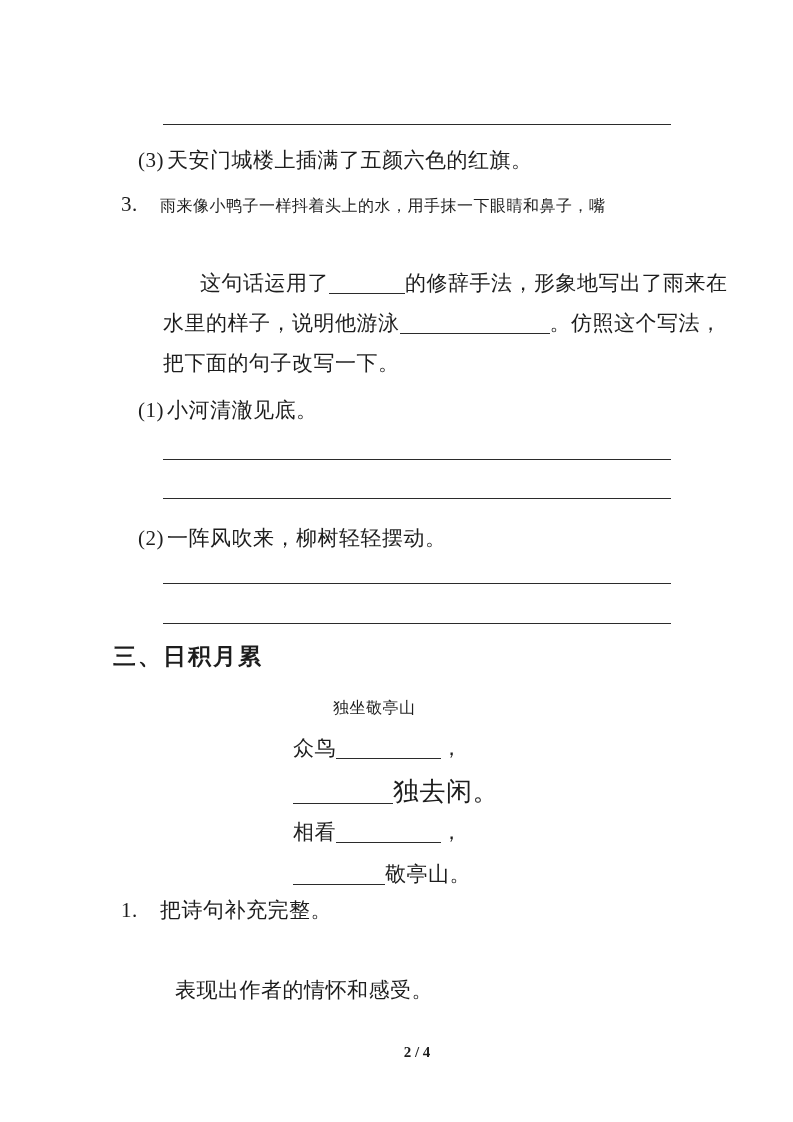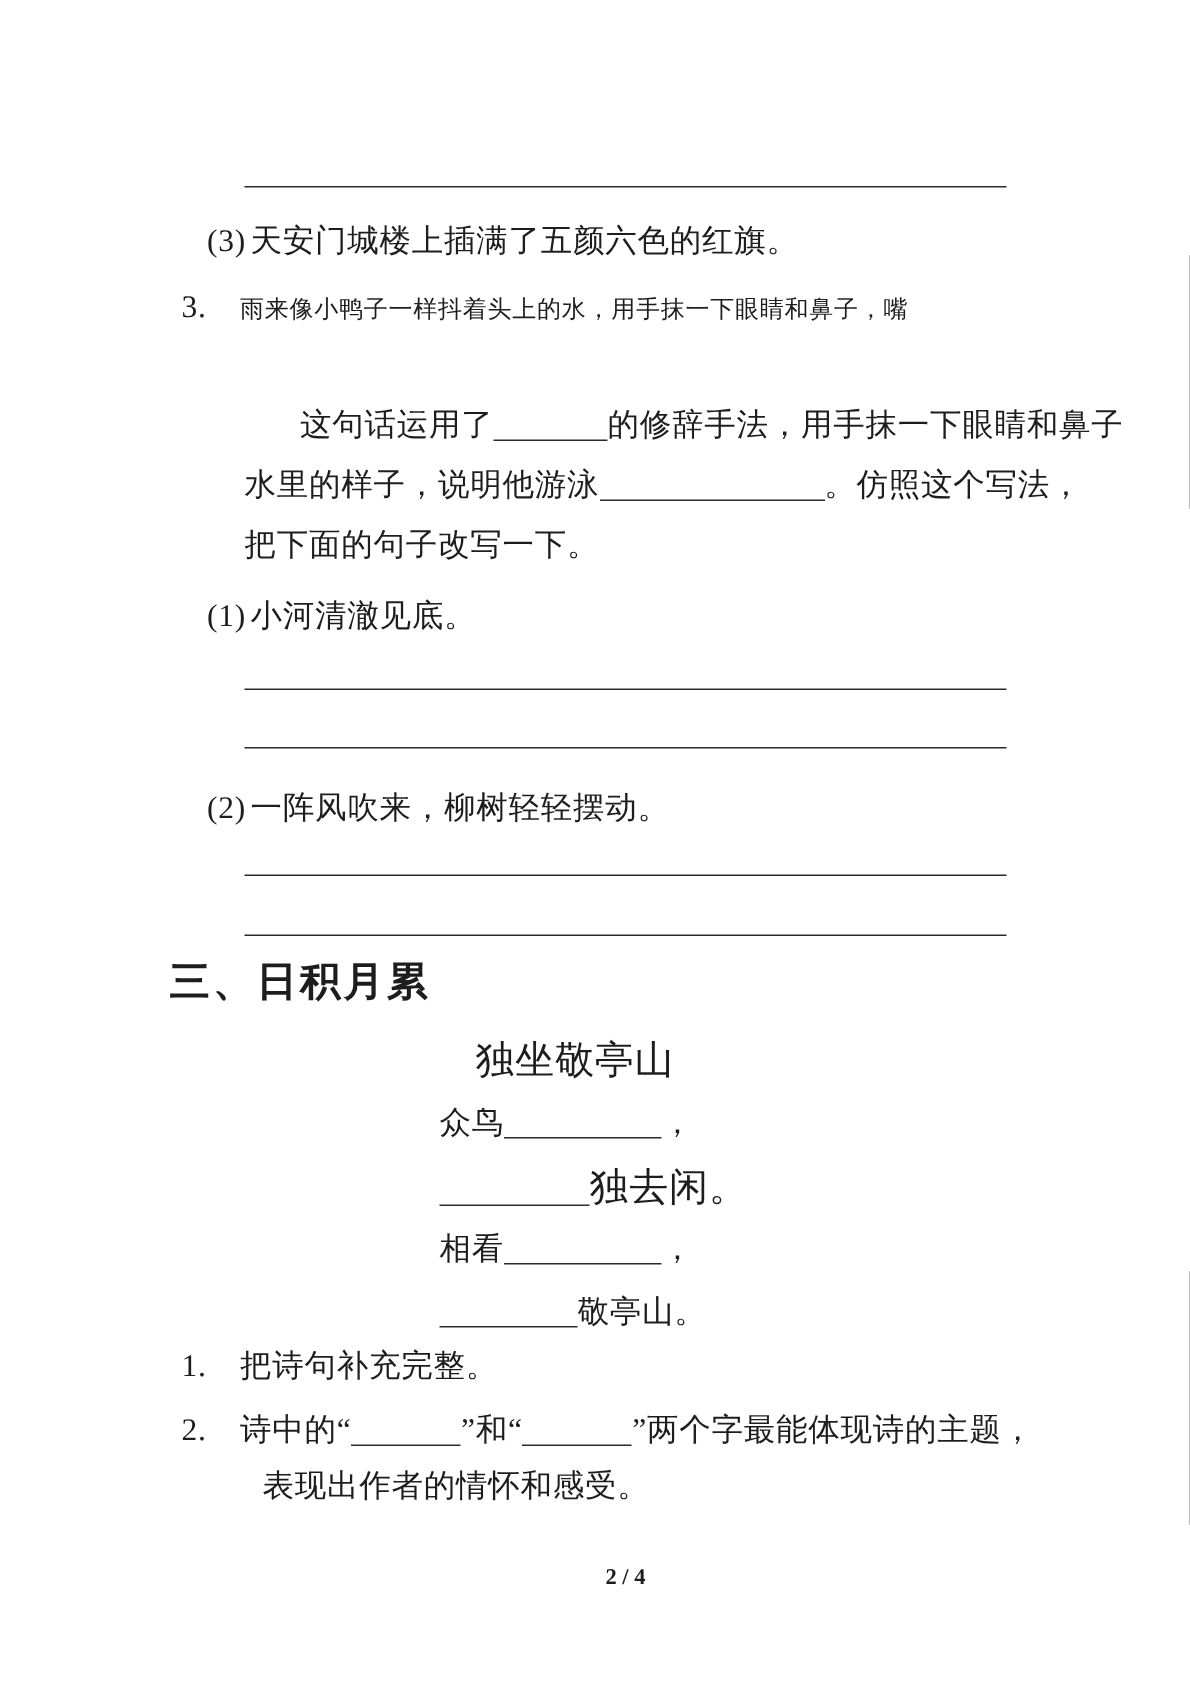"的修辞手法，用手抹一下眼睛和鼻子" span { text: 用手抹一下眼睛和鼻子 -> 形象地写出了雨来在 }
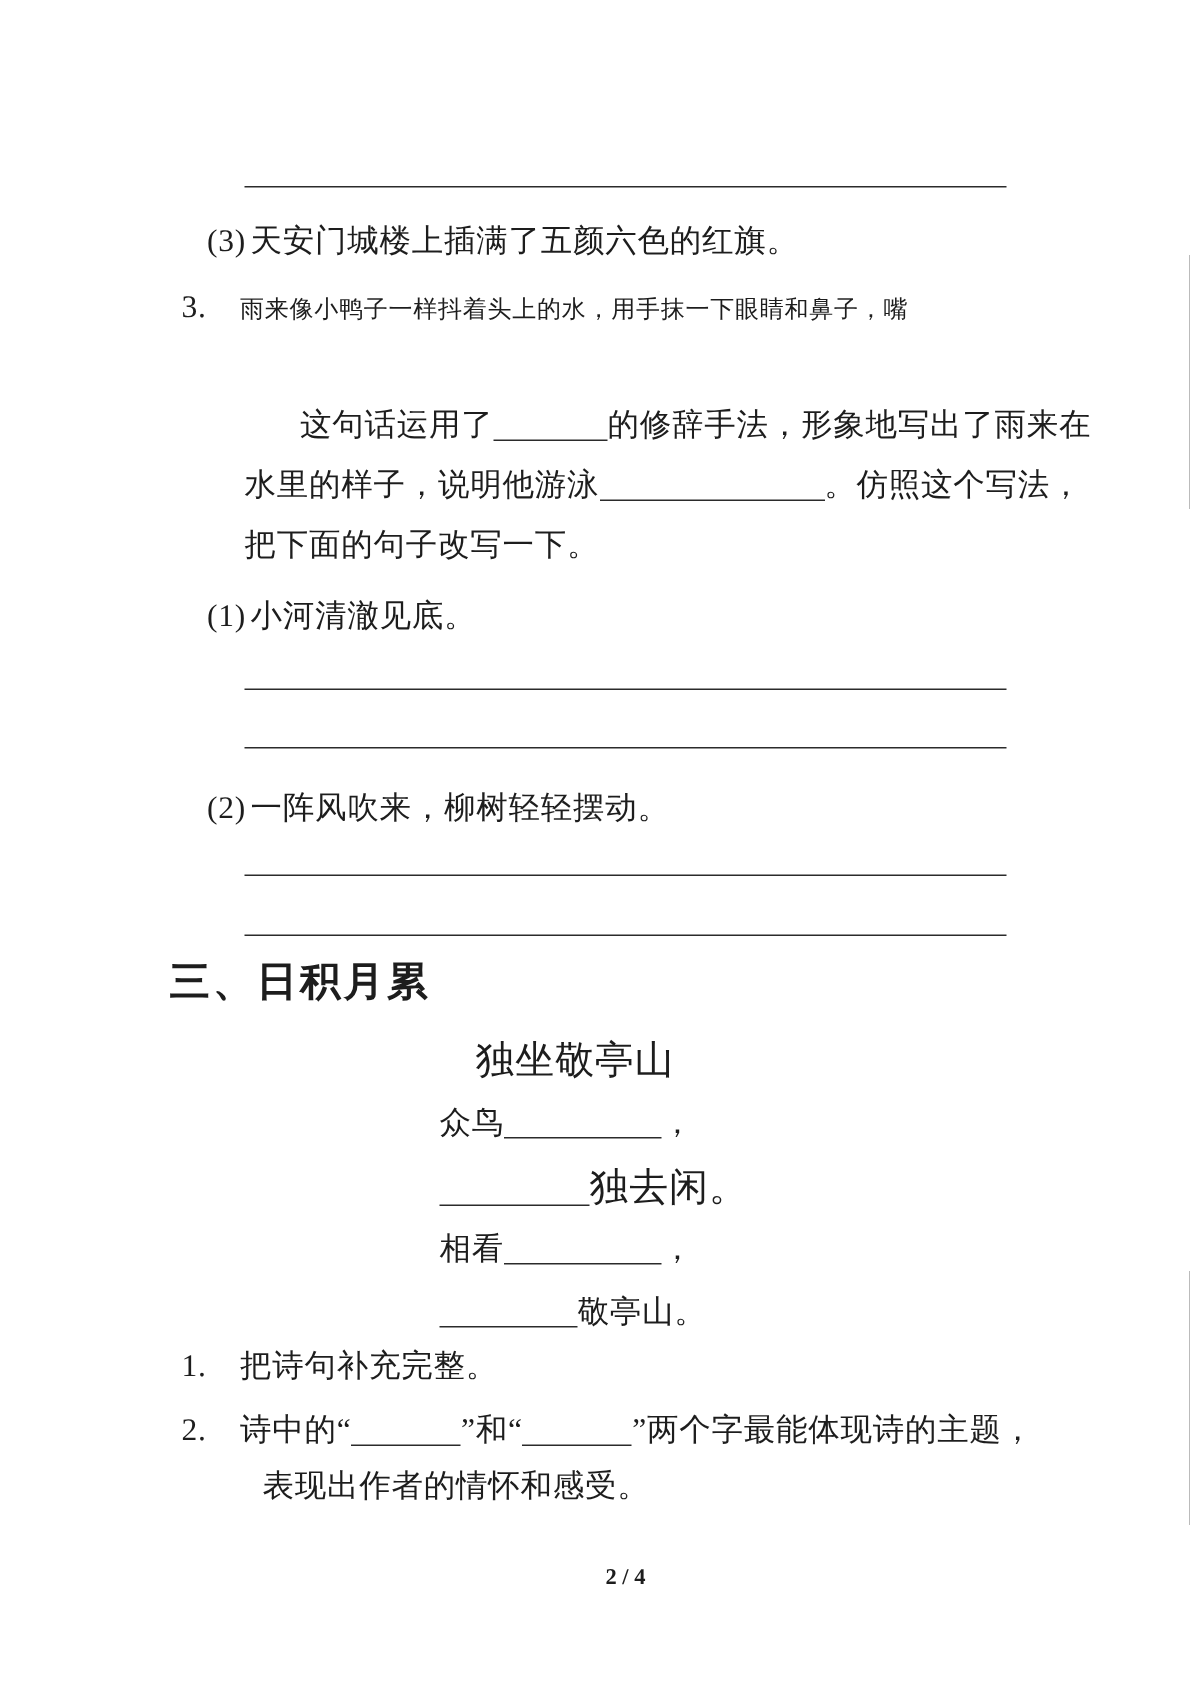"三、日积月累" .heading { font-family: Liberation Mono, monospace -> Liberation Serif, serif; font-size: 27px -> 23px }
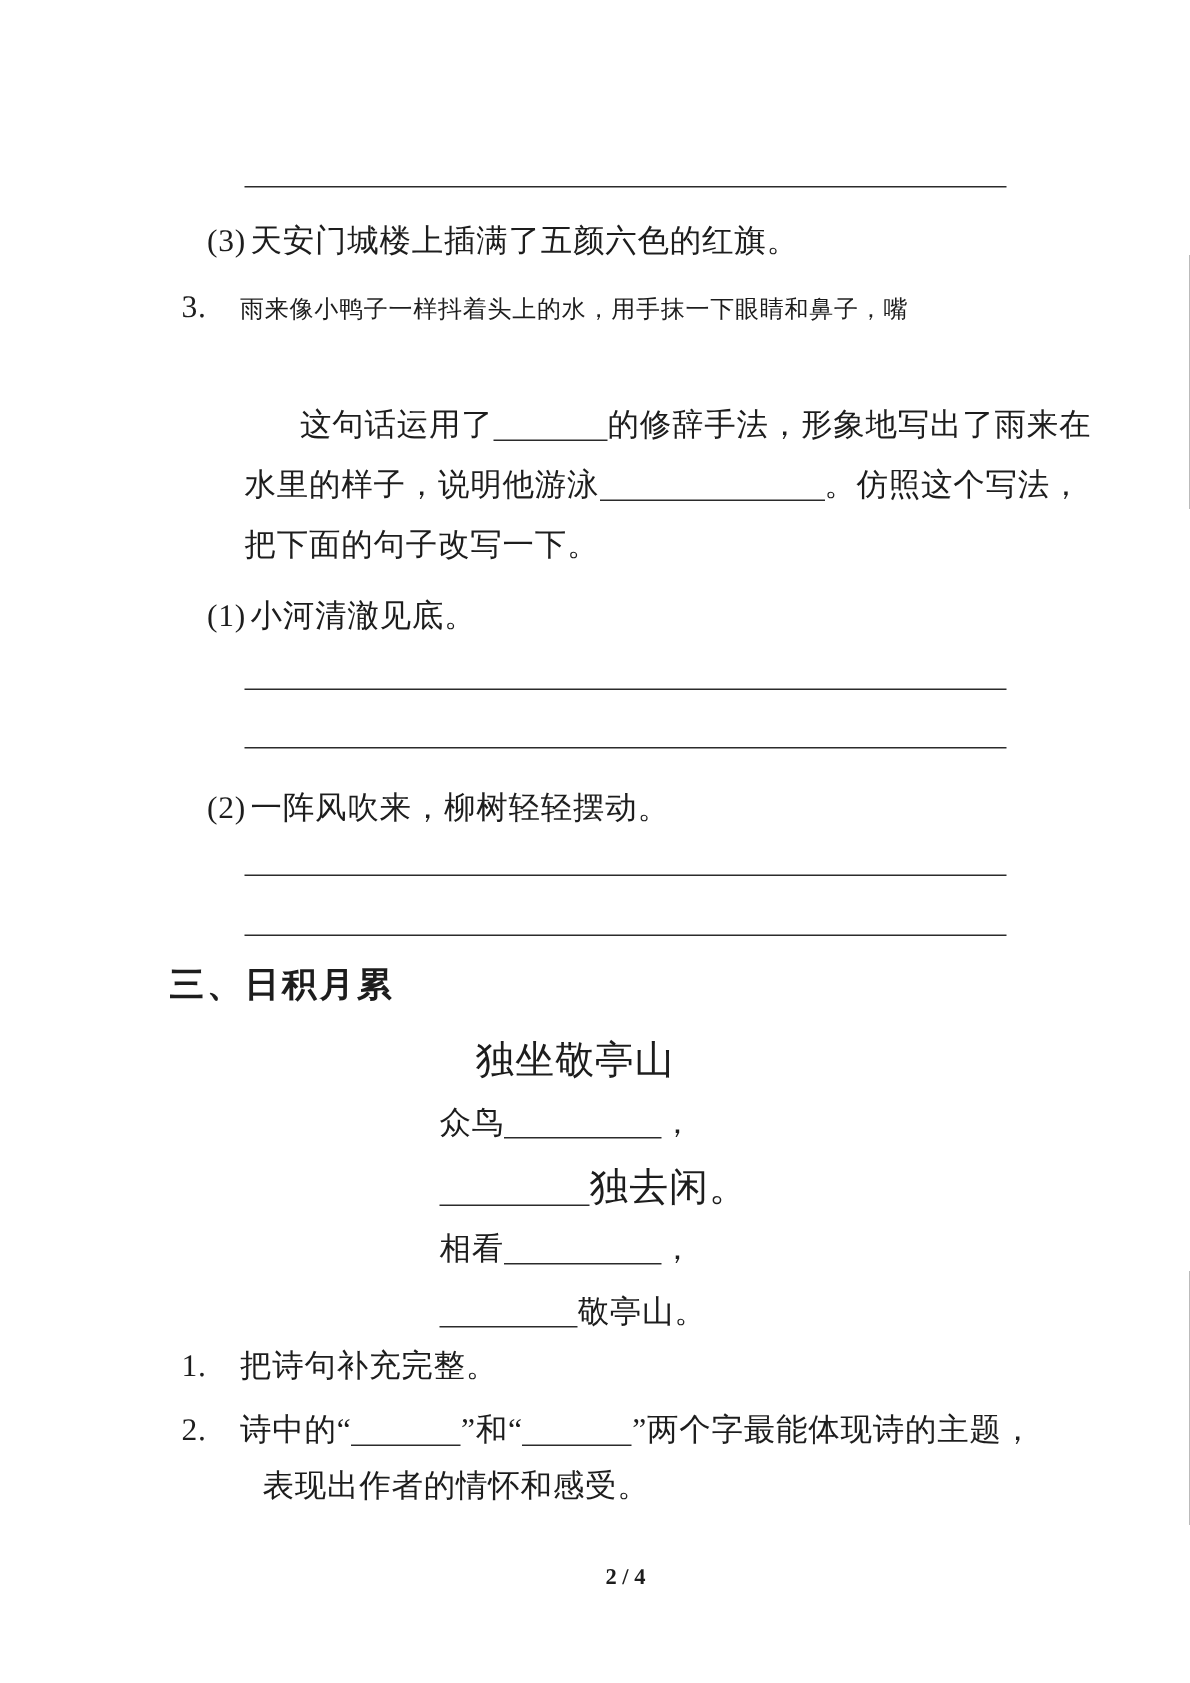"独坐敬亭山" div.row { font-size: 26px -> 16px; left: 317px -> 333px }
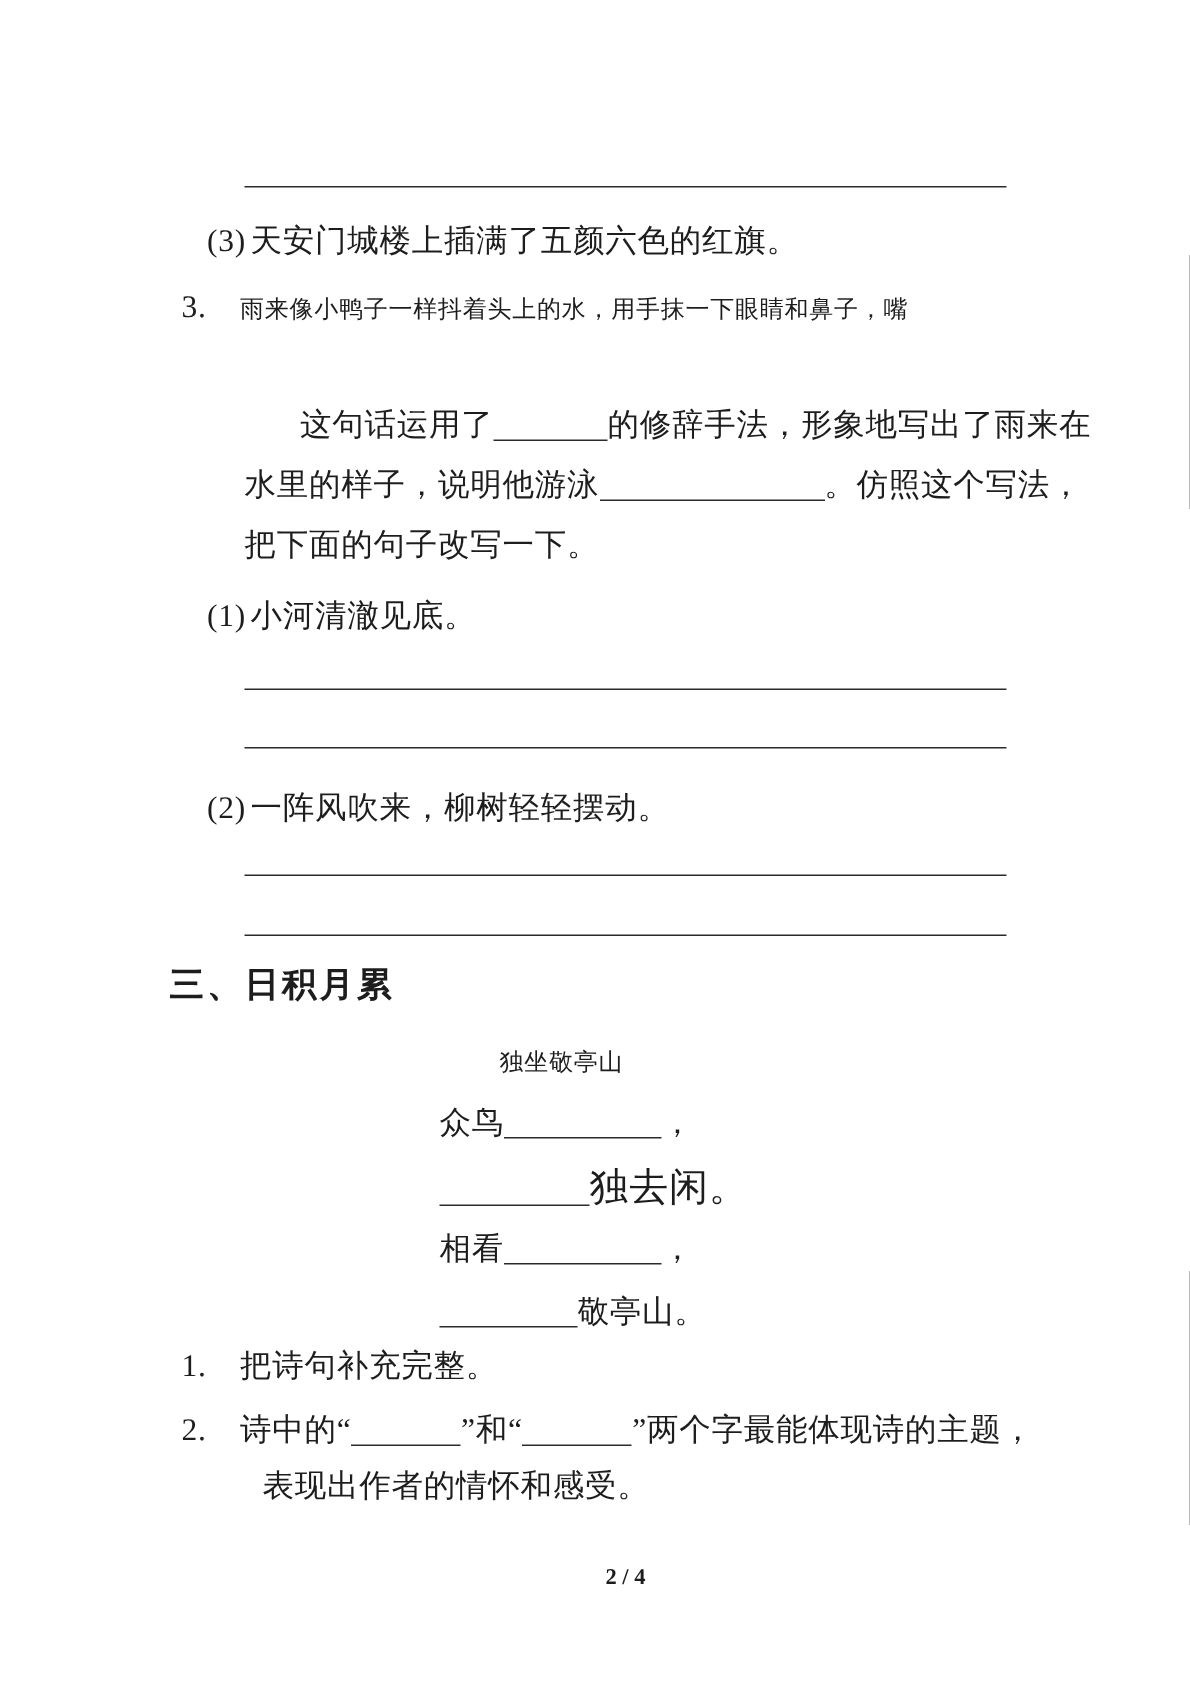"2. 诗中的“ ”和“ ”两个字最能体现诗的主题，" div.row { html: <div> <span>2.</span><span>诗中的“</span><span></span><span>”和“</span><span></span><span>”两个字最能体现诗的主题，</span> </div> -> none }
